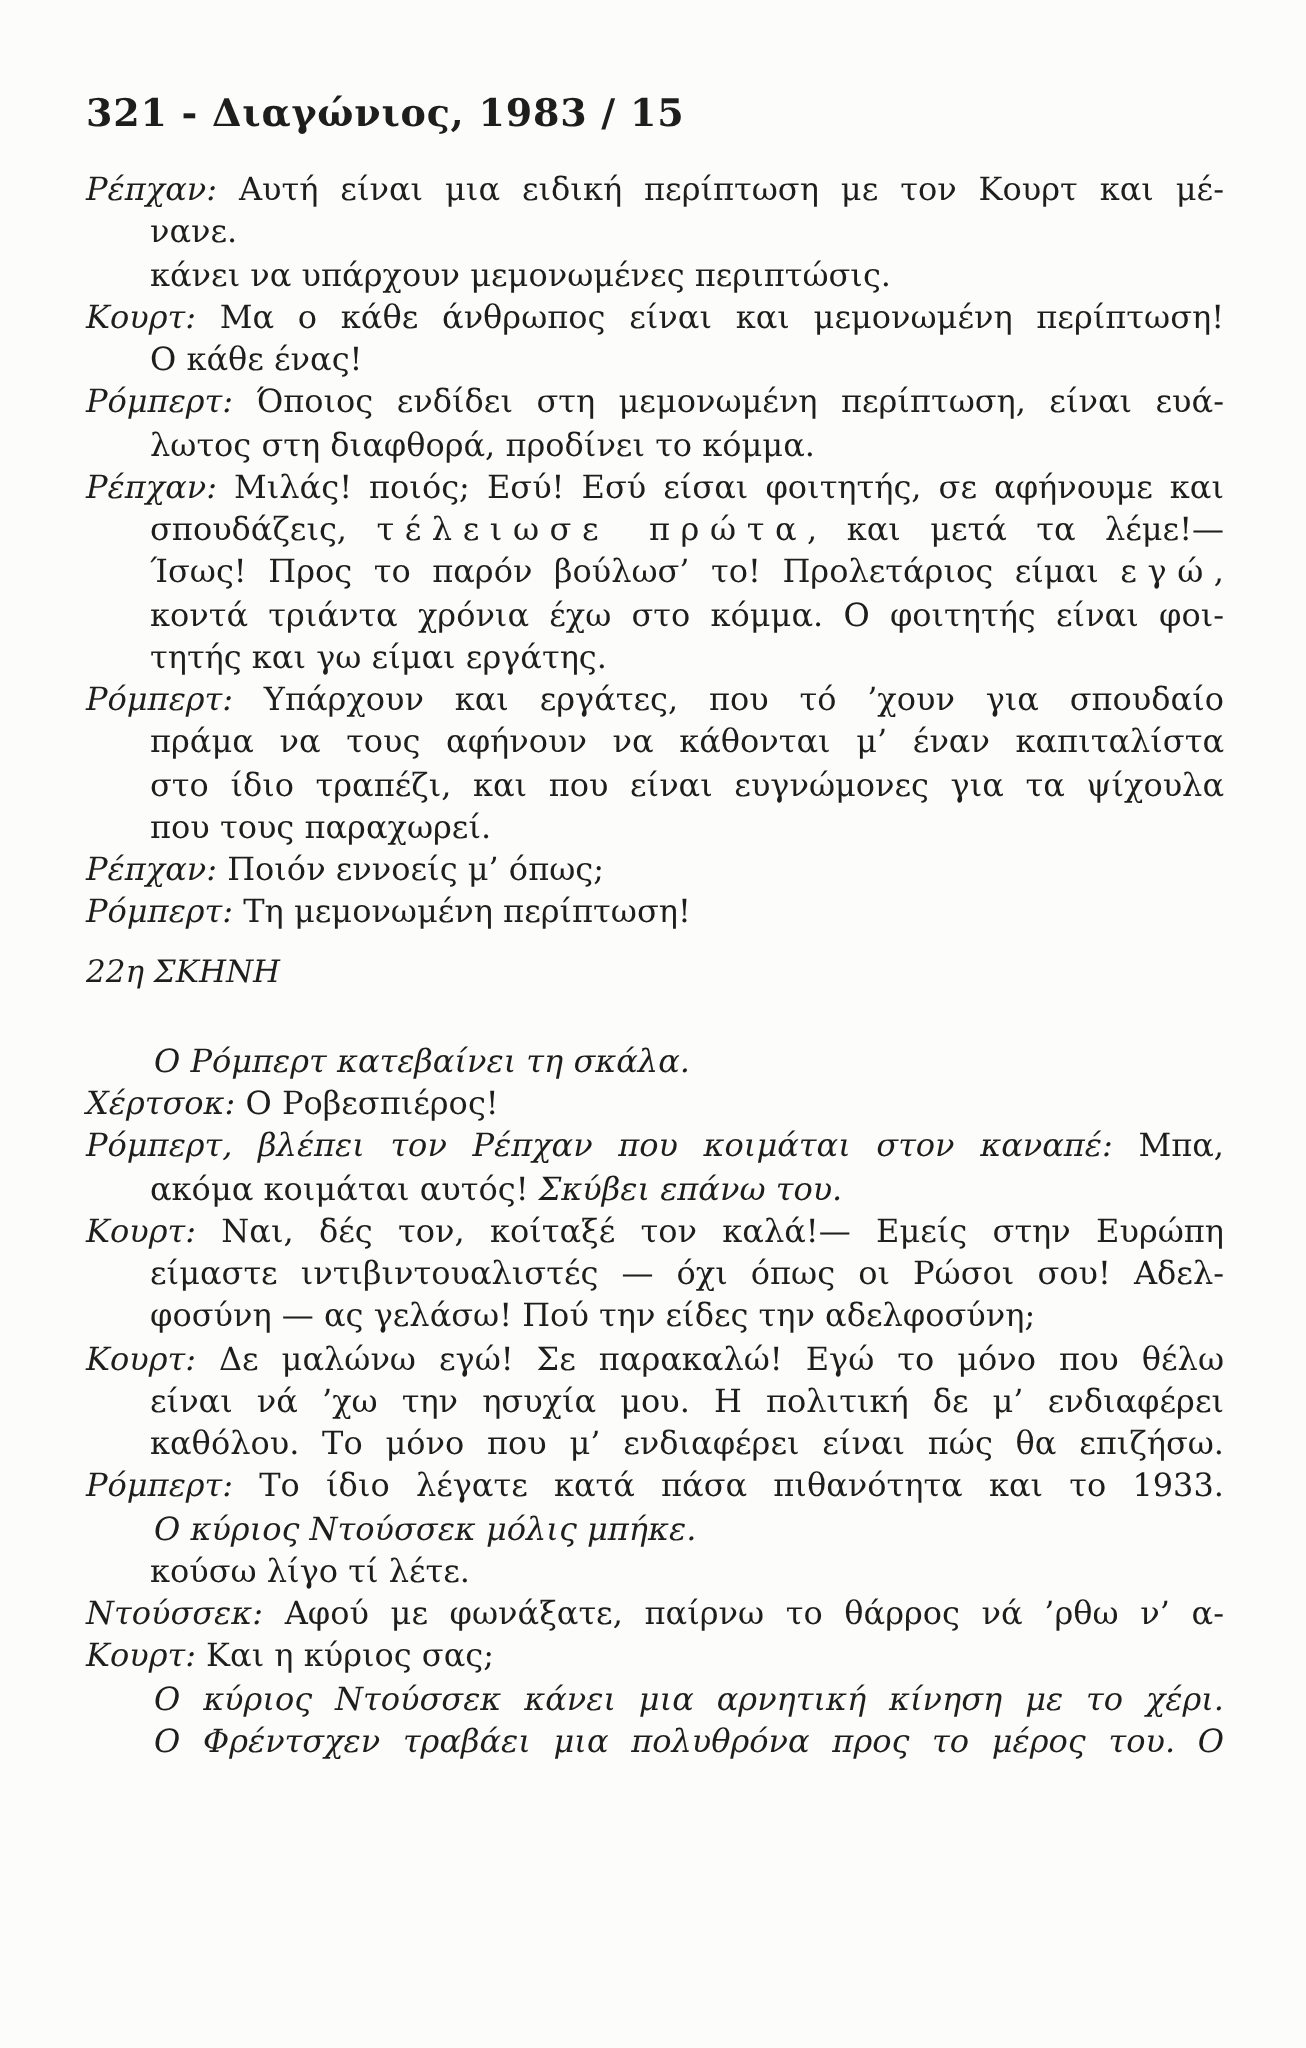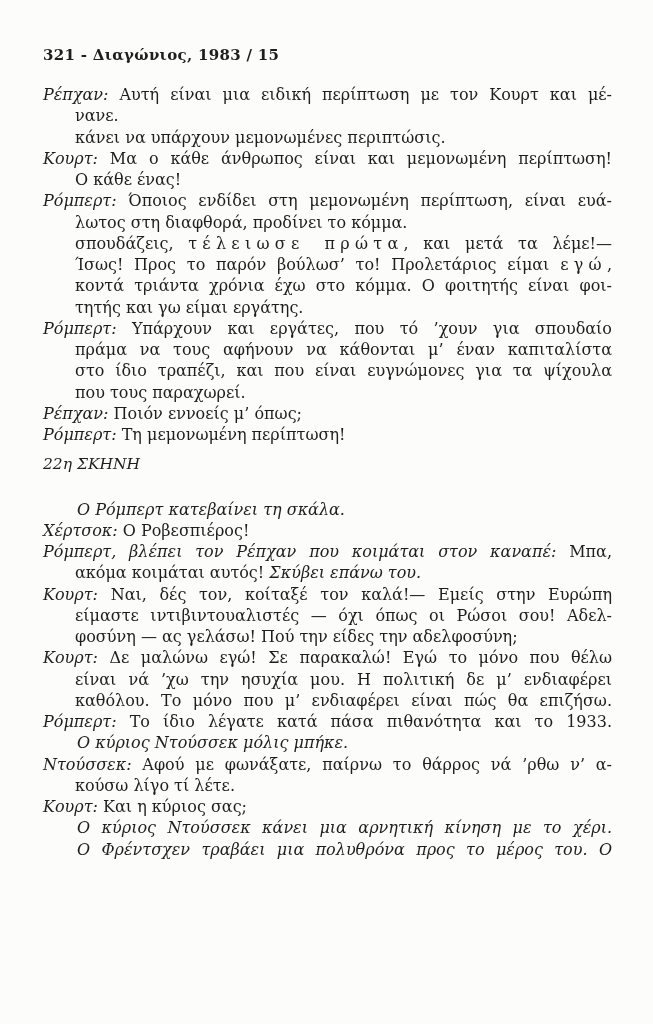"321 - Διαγώνιος, 1983 /" .page-header { font-size: 15px -> 19px }
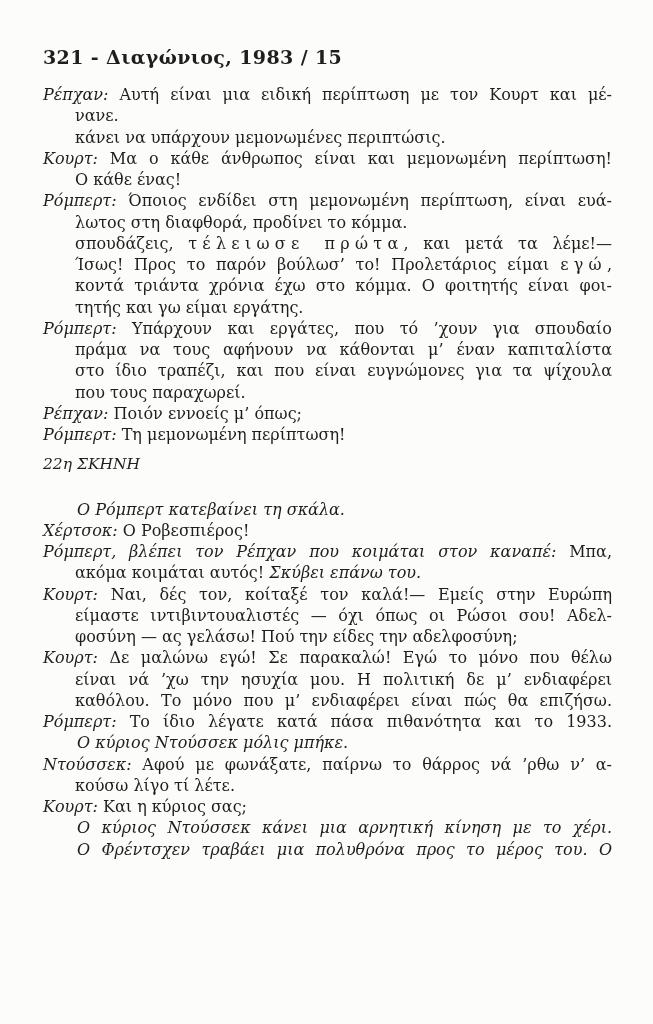"Ρέπχαν: Μιλάς! ποιός; Εσύ! Εσύ" div.line { html: none -> <div><span>Ρέπχαν:</span><span> Μιλάς! ποιός; Εσύ! Εσύ είσαι φοιτητής, σε αφήνουμε και</span></div> }
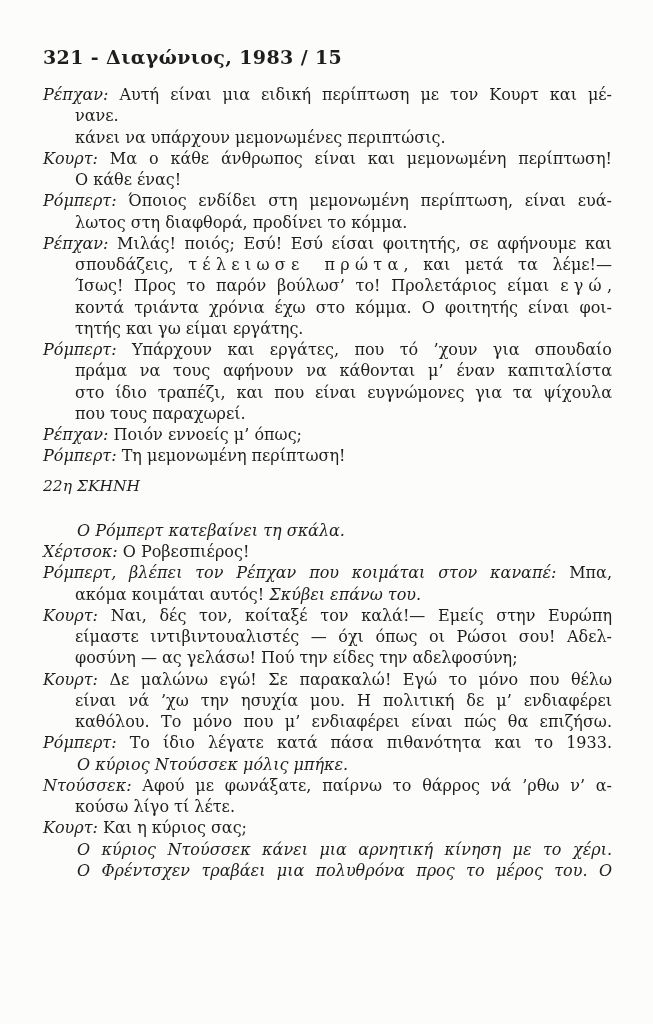"Ντούσσεκ: Αφού με φωνάξατε, παίρνω" div.line { order: before "κούσω λίγο τί λέτε." -> after "κούσω λίγο τί λέτε." }
